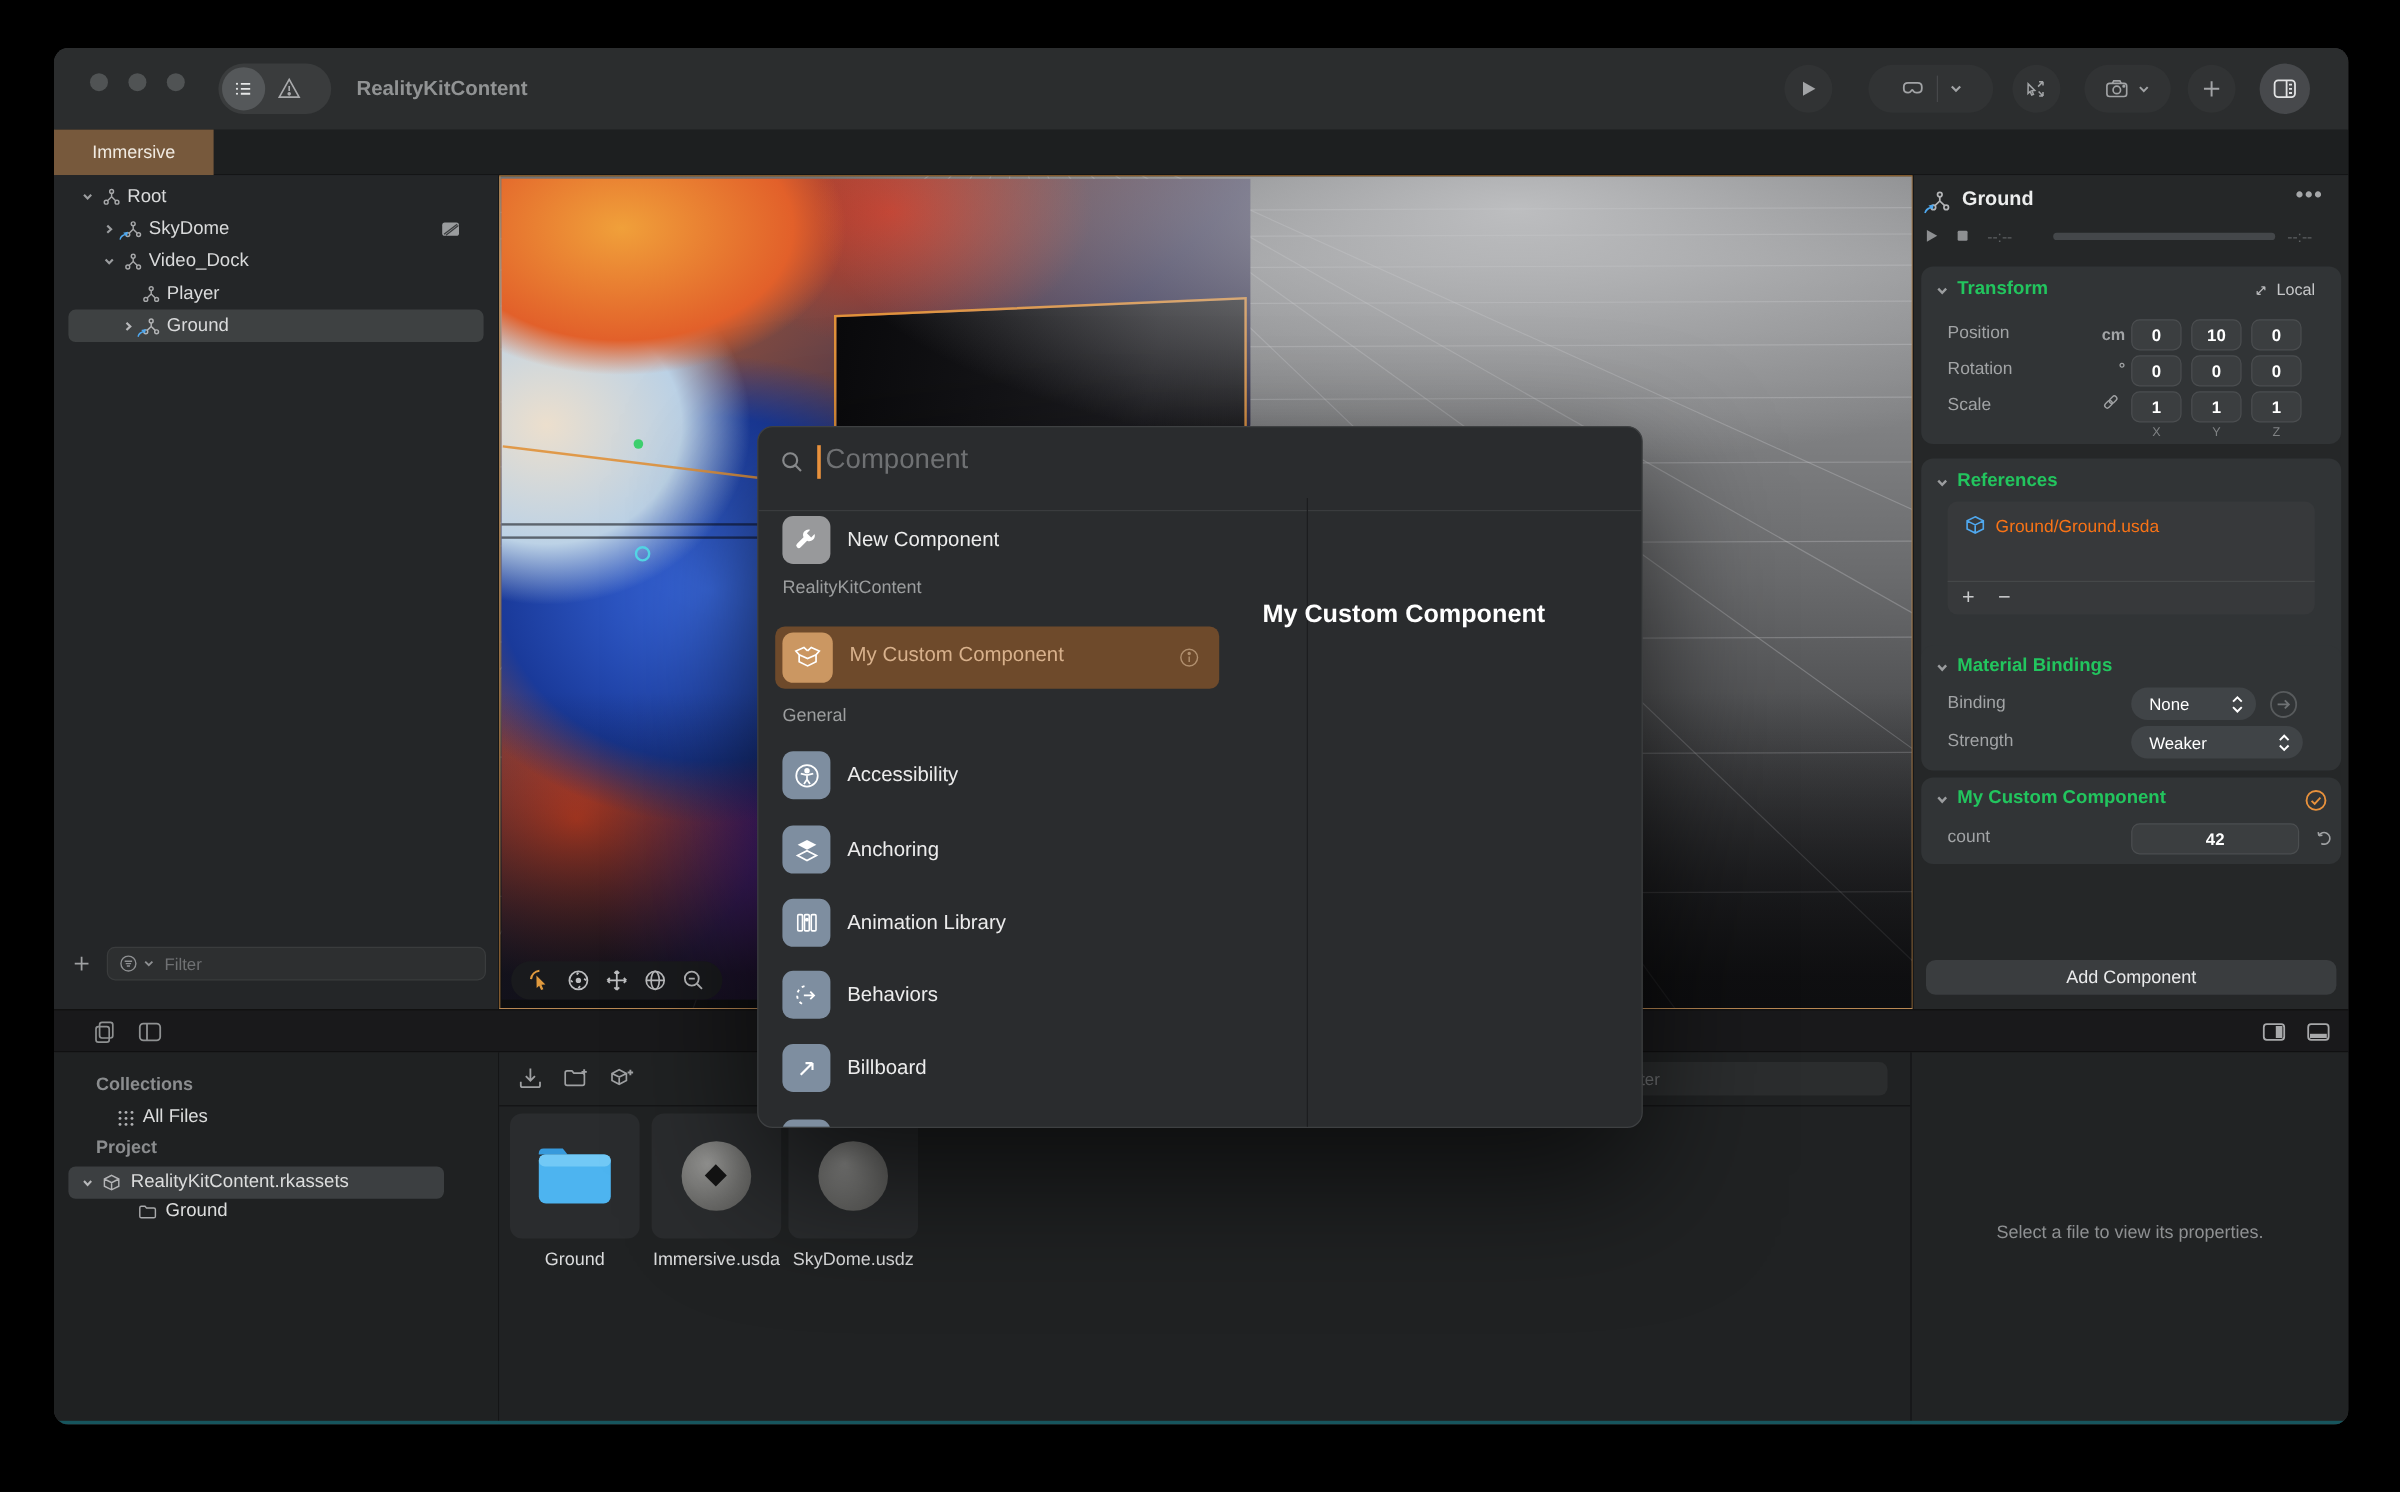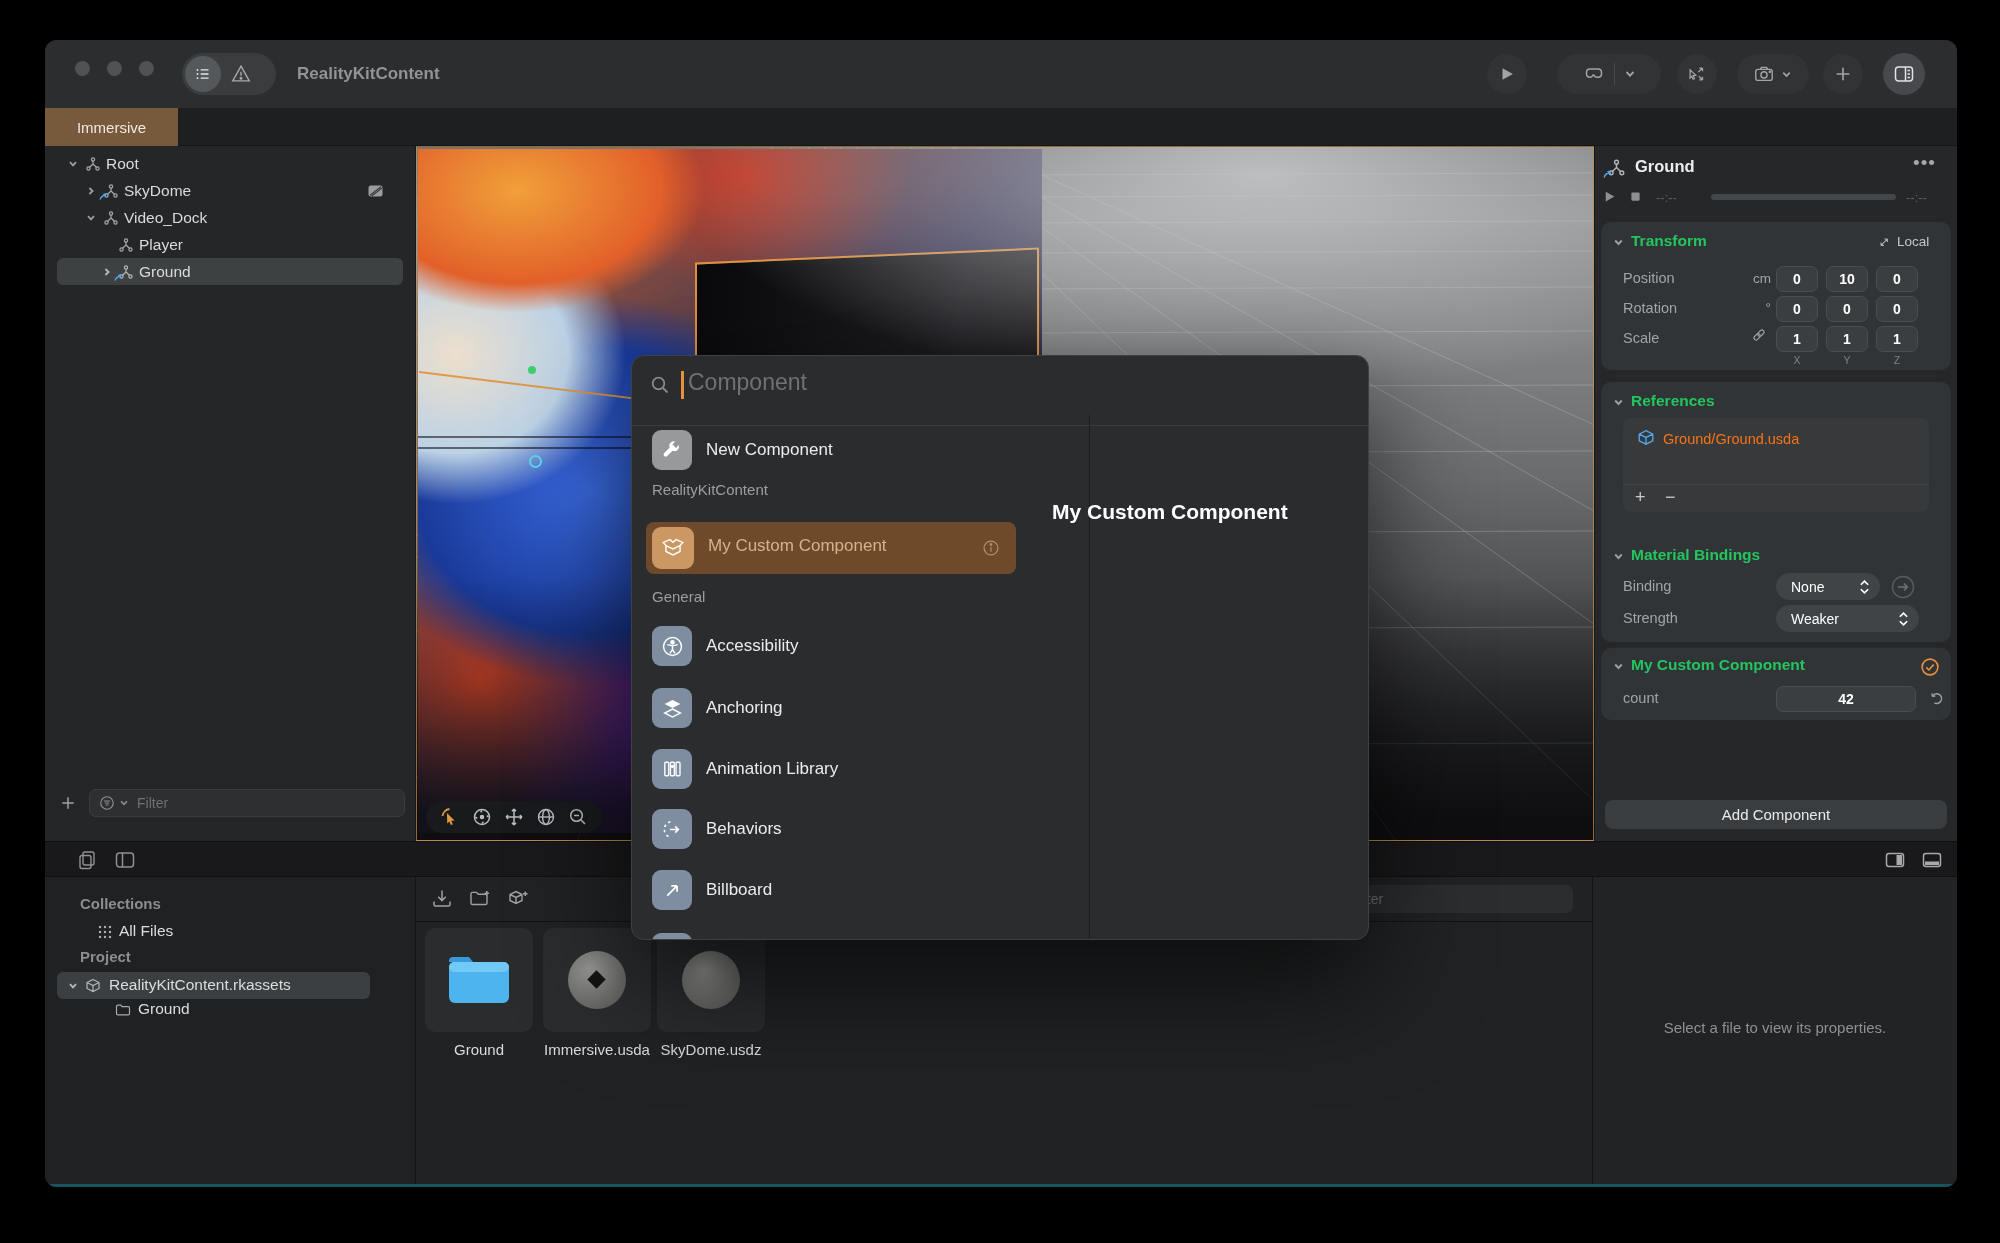"cm" .unit { font-weight: 400 -> 700 }
